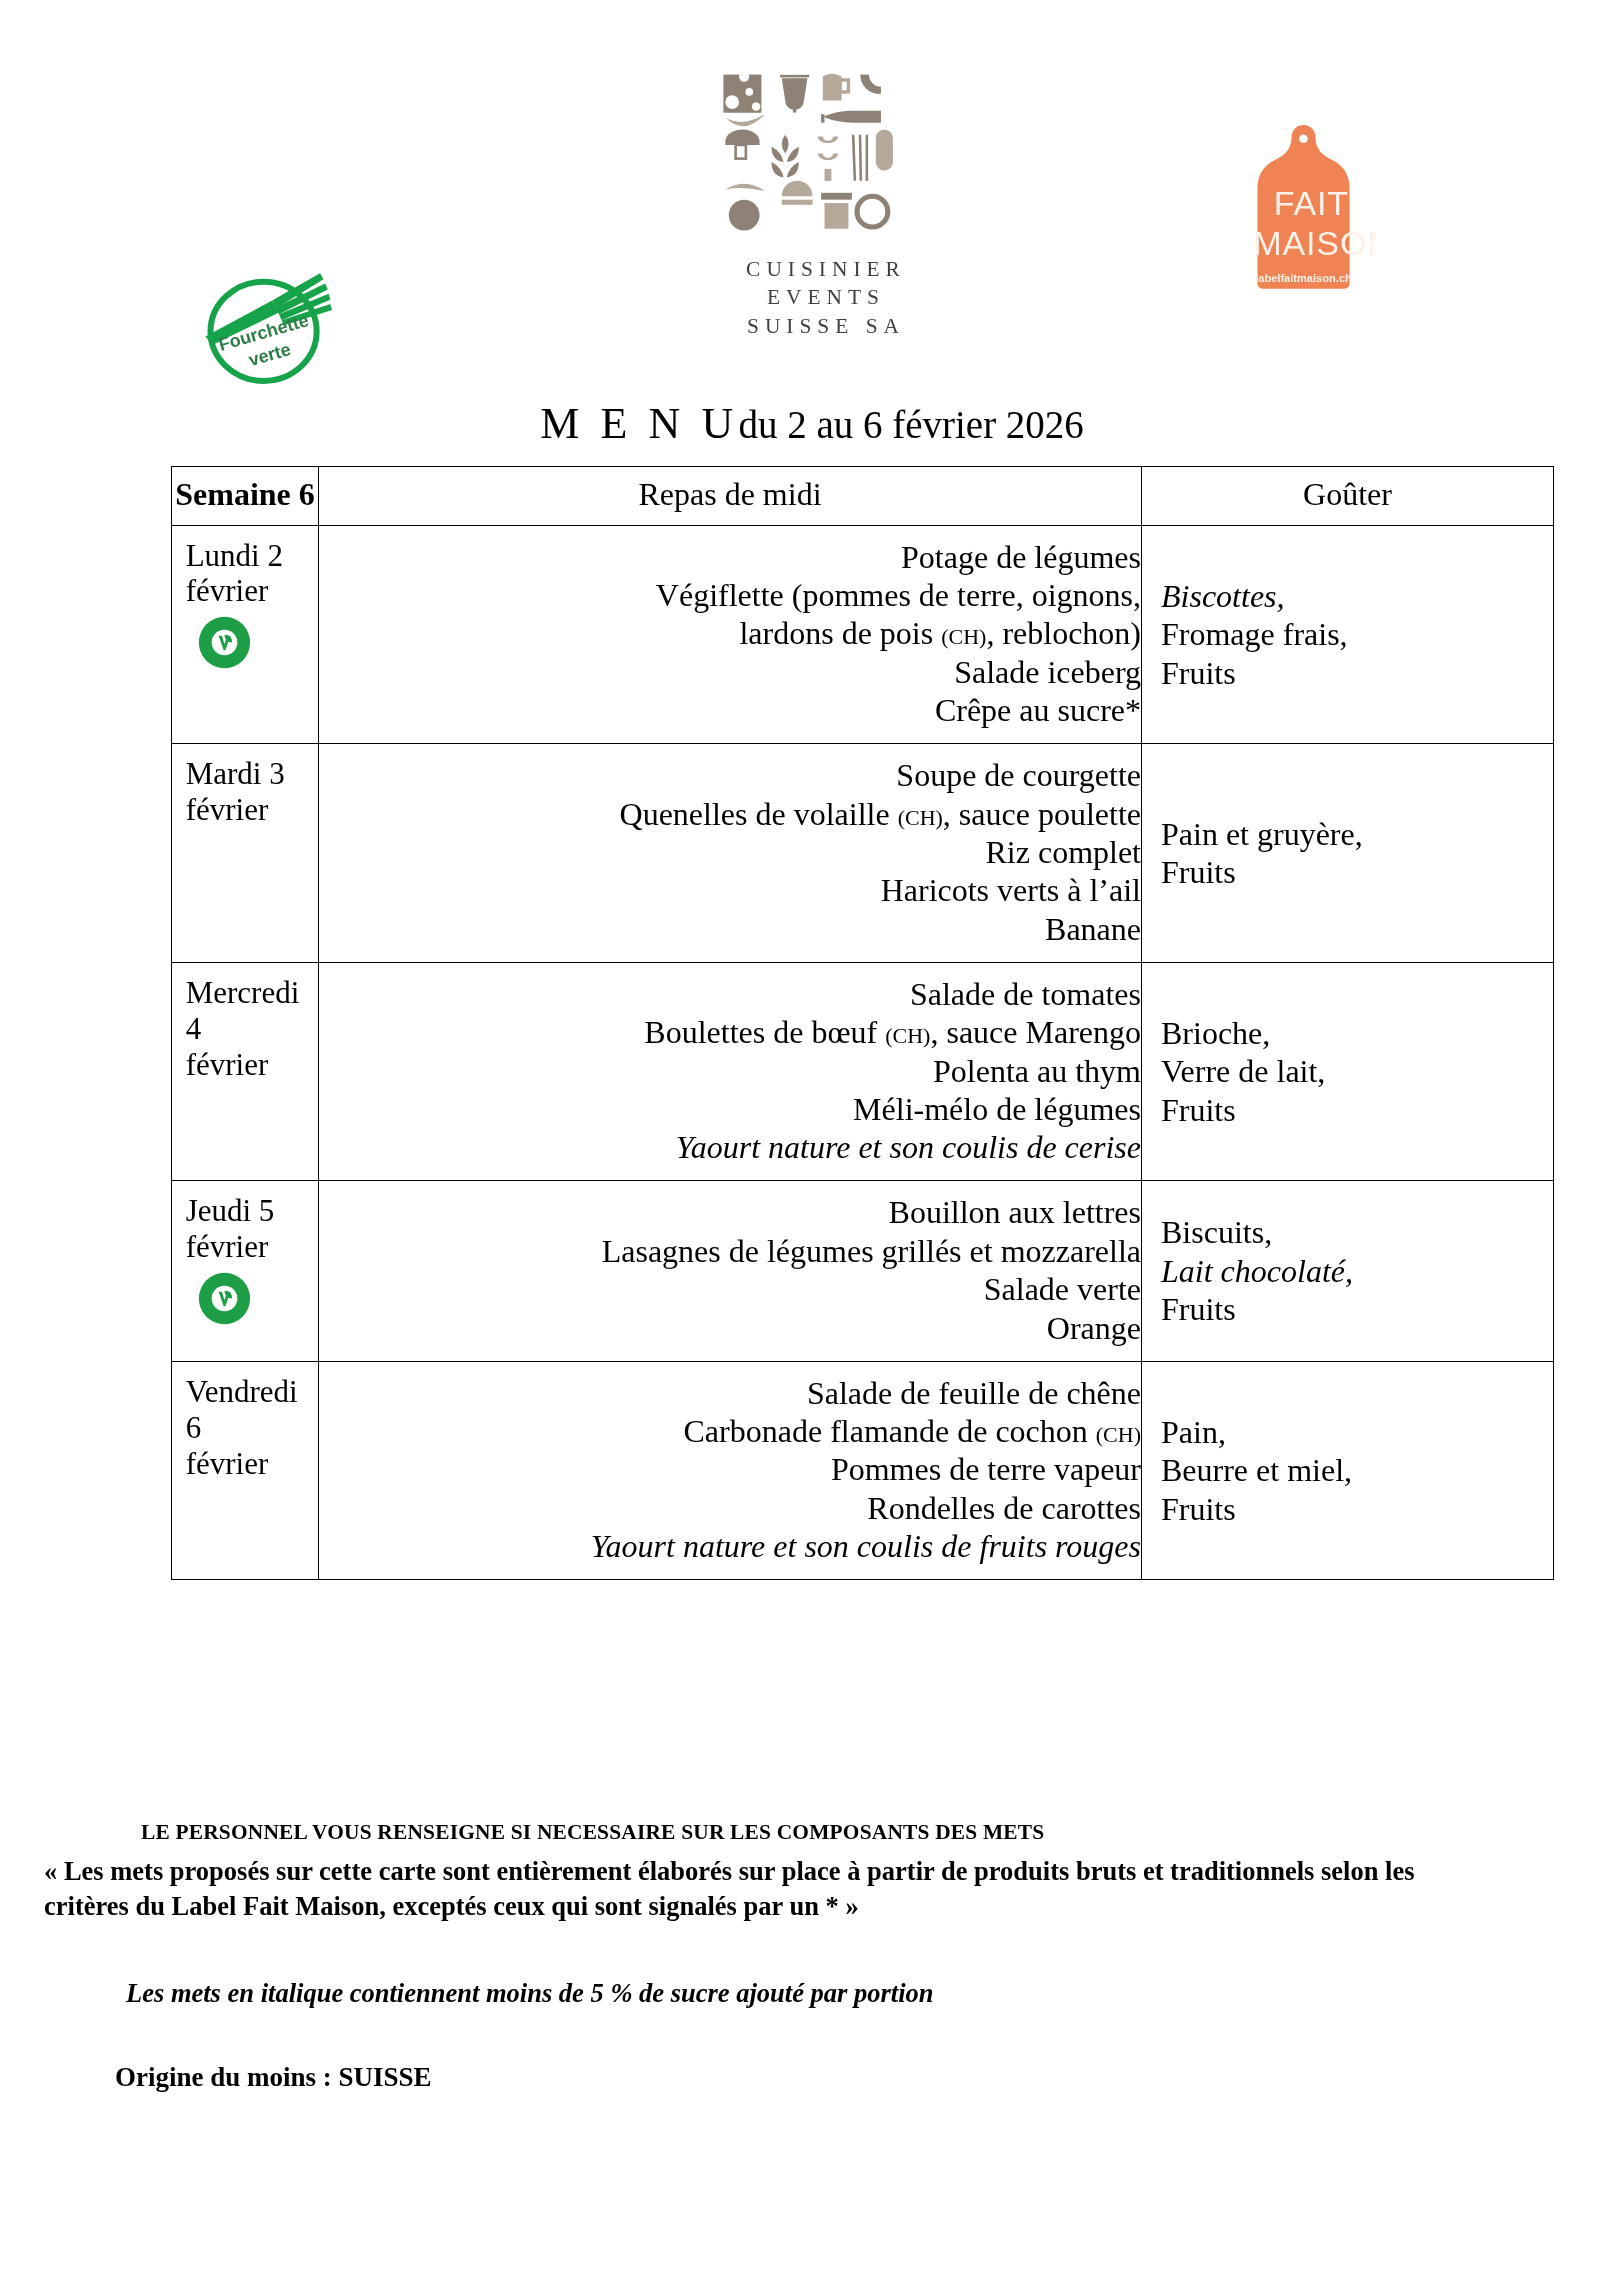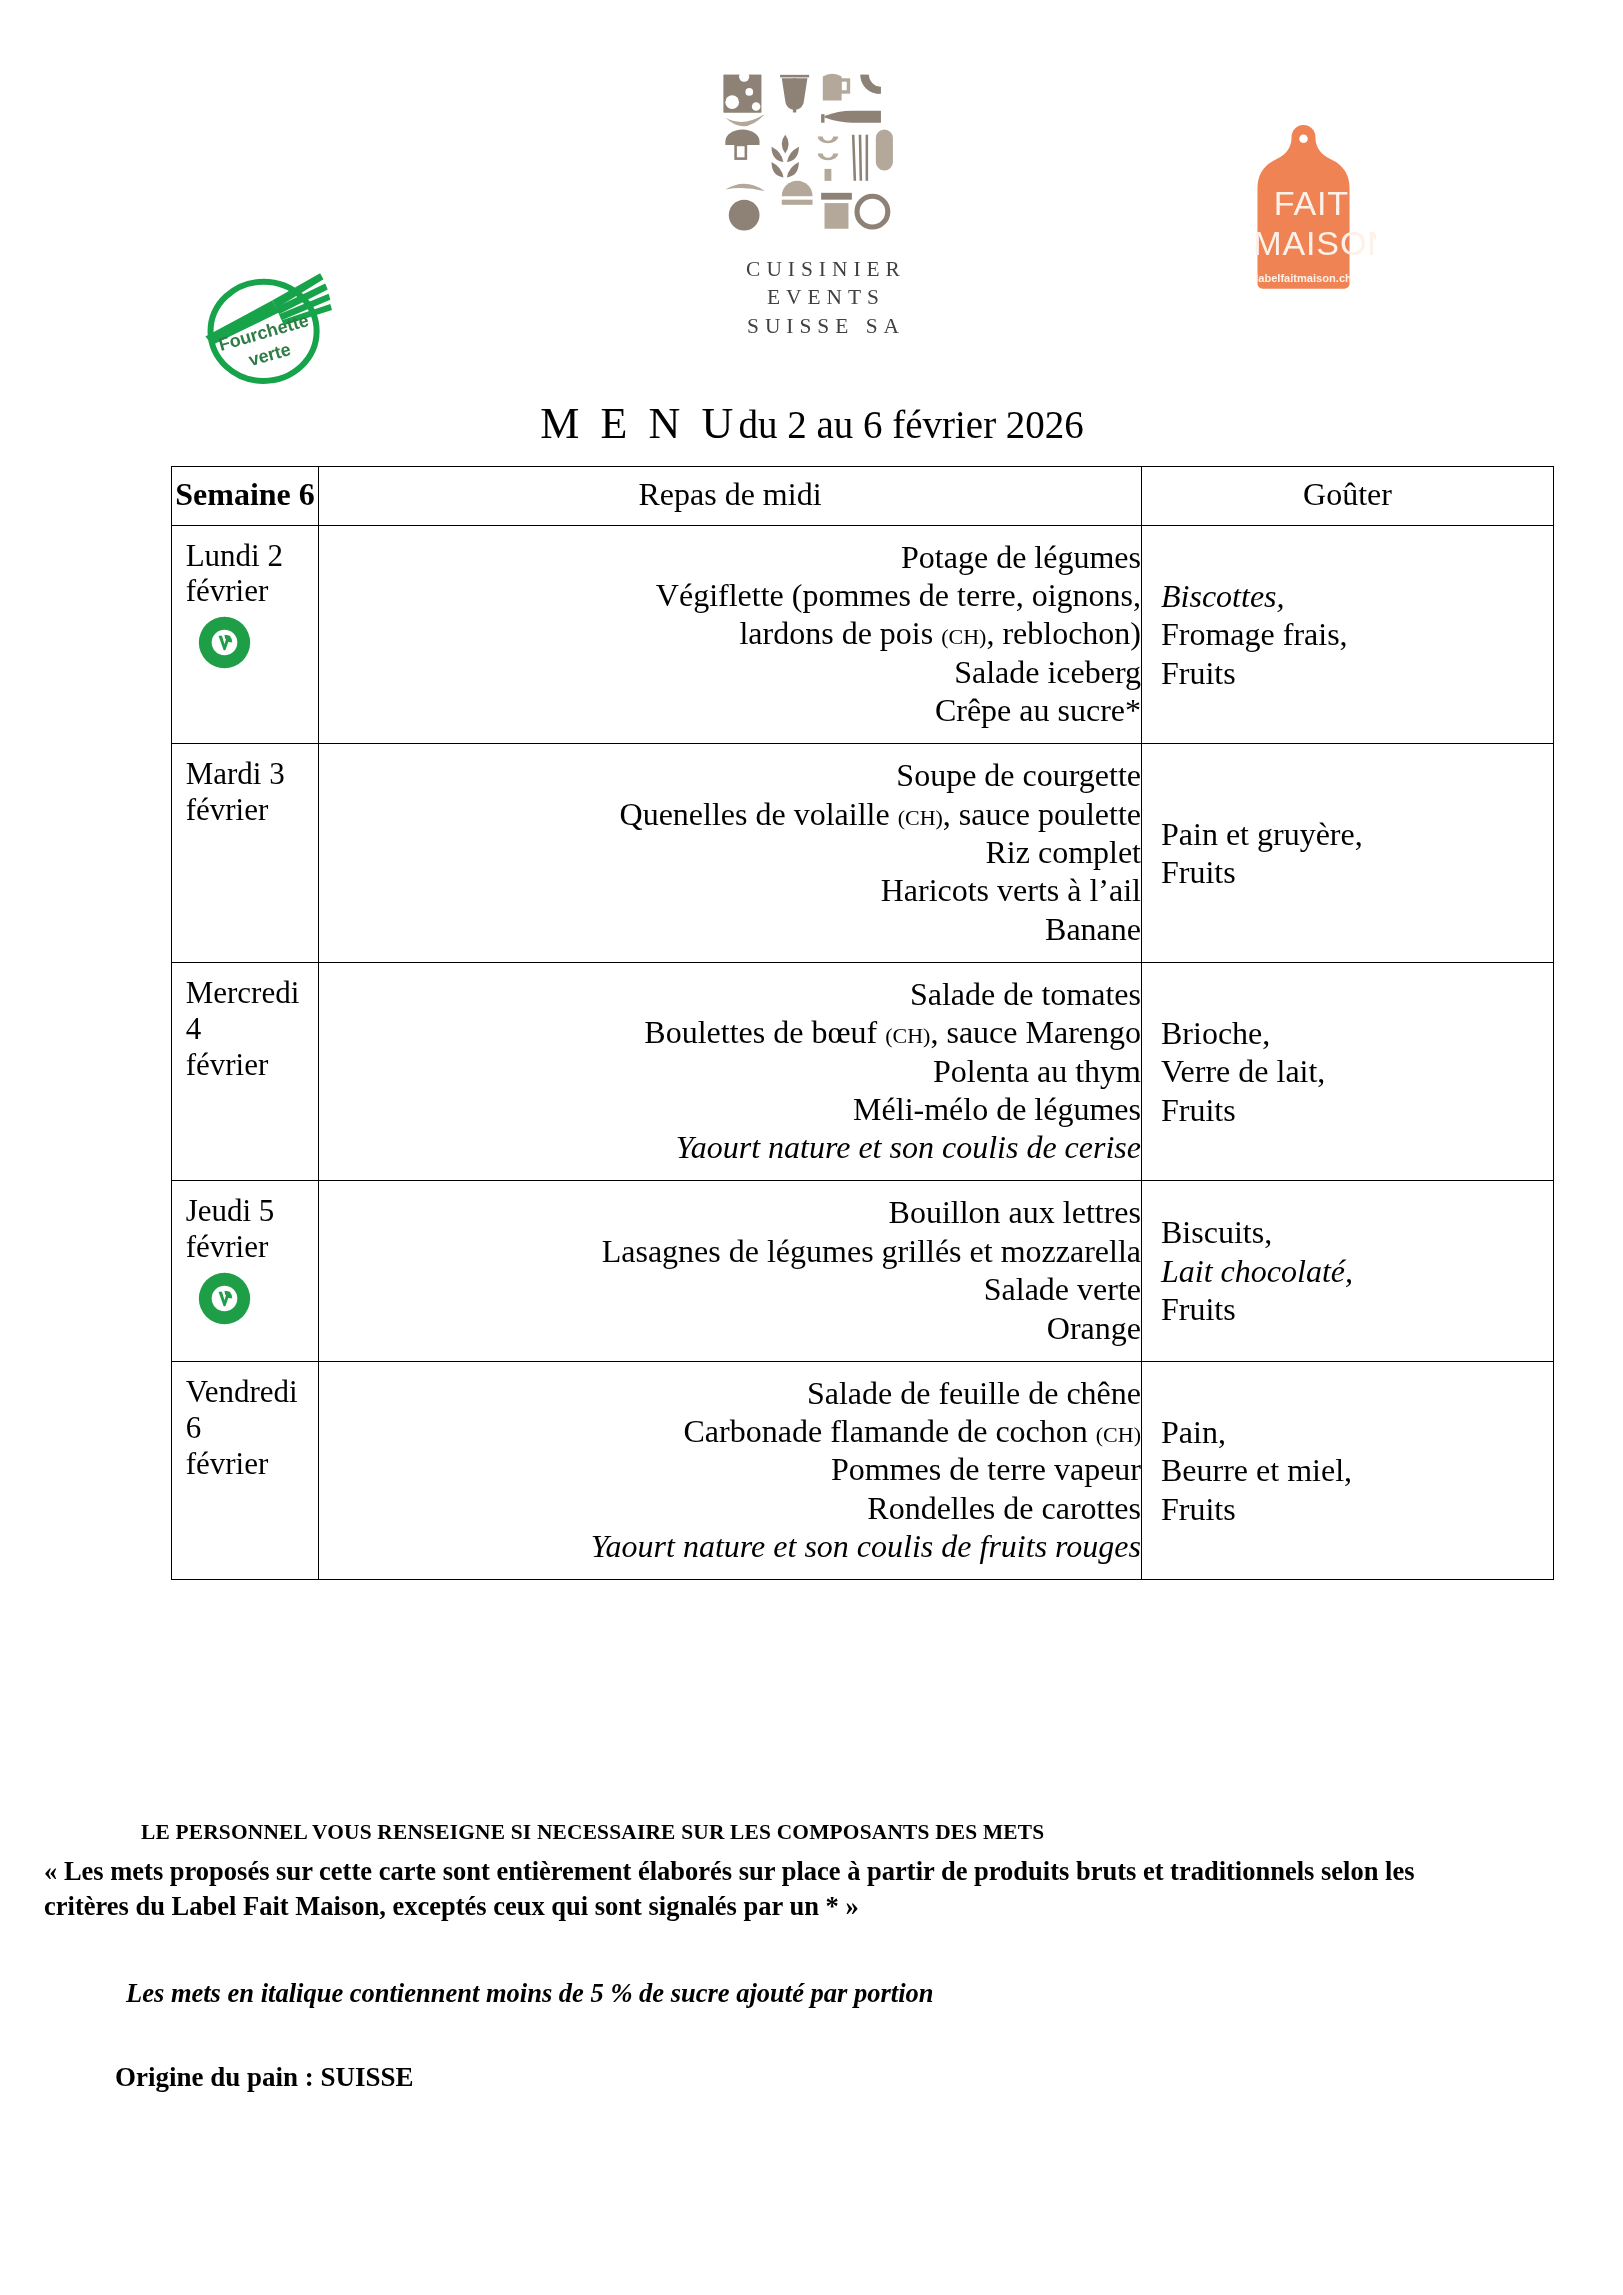"Origine du pain : SUISSE" div.foot-origine { text: pain -> moins }
